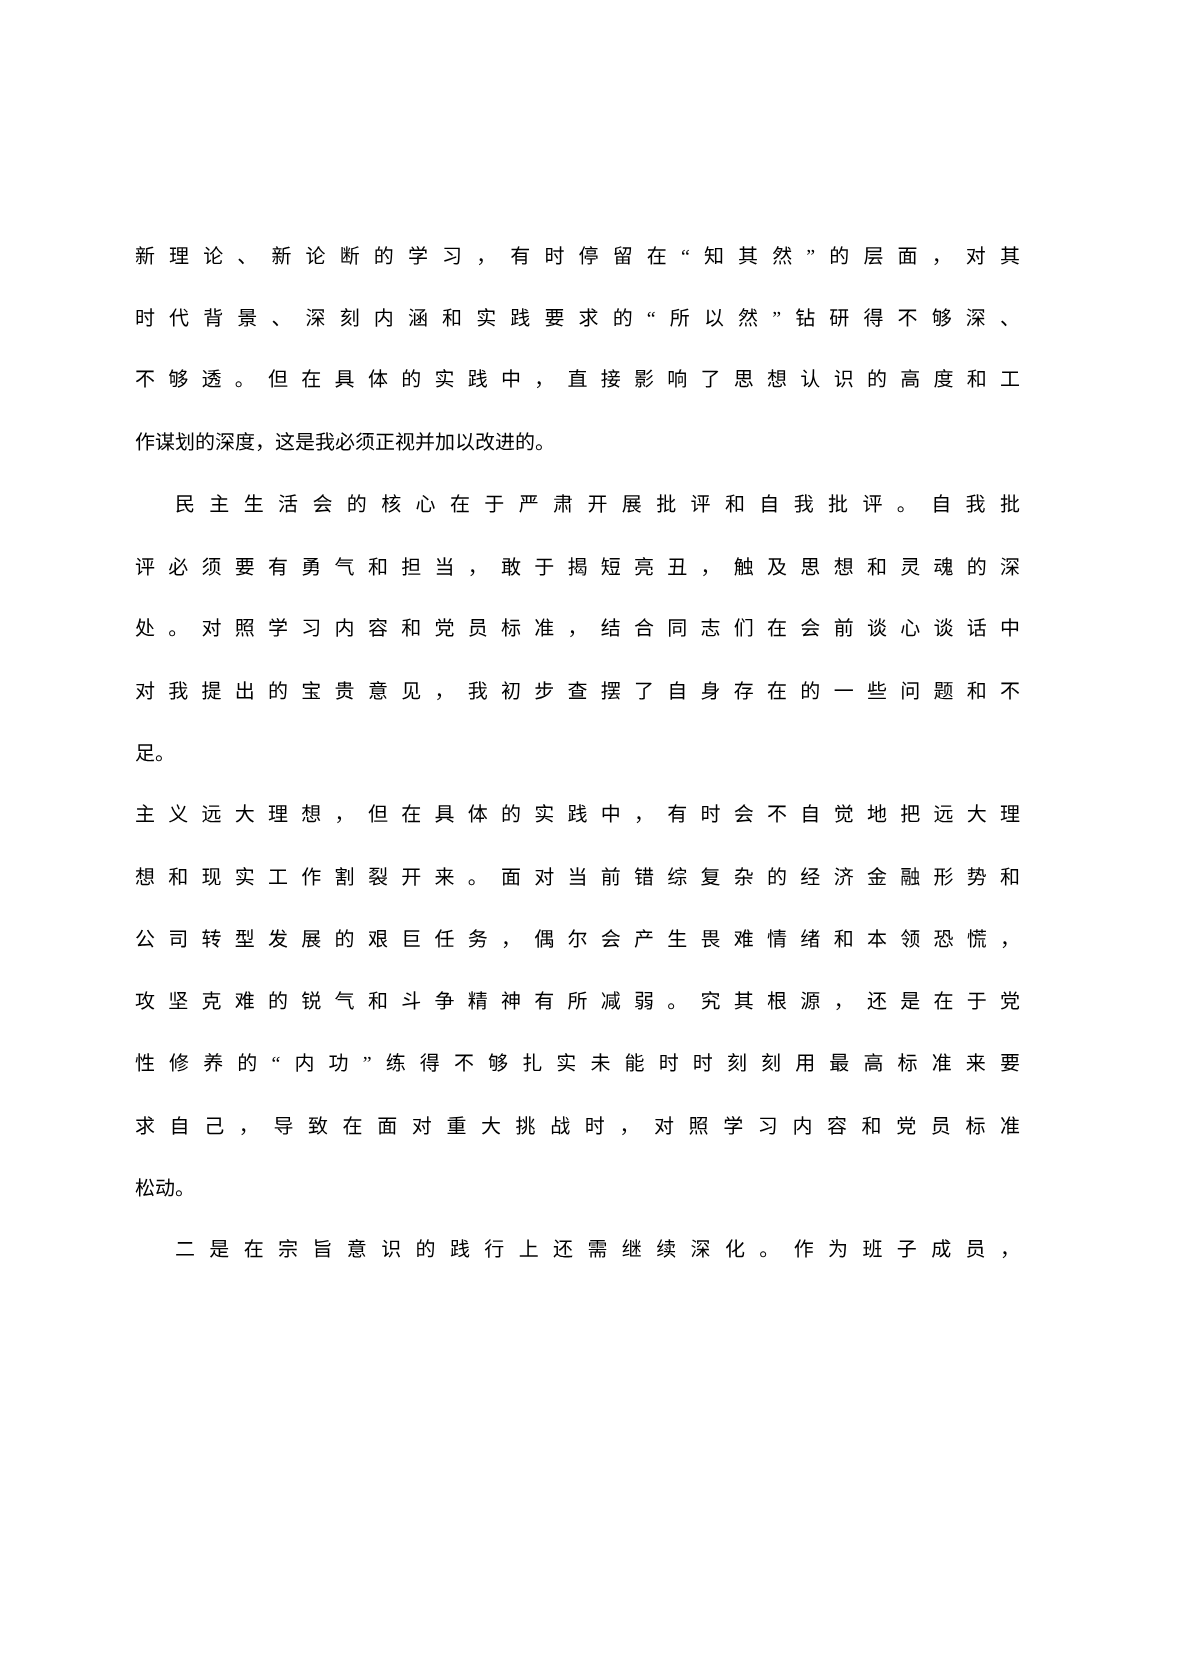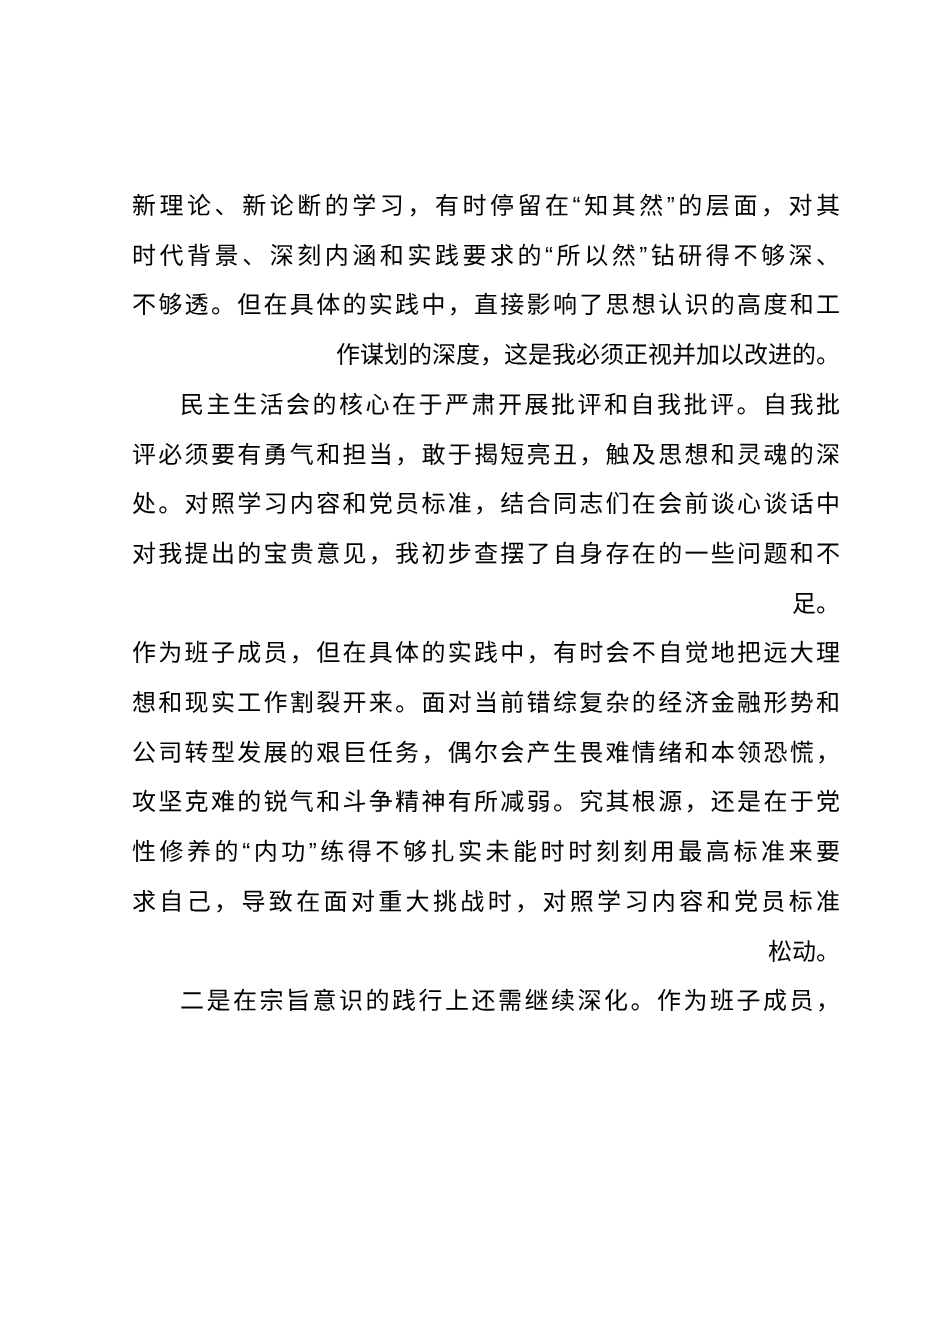"新理论、新论断的学习，有时停留在“知其然”的层面，对其" .text-block { font-family: Liberation Sans, sans-serif -> Liberation Serif, serif; font-size: 24px -> 16px; left: 132px -> 108px }
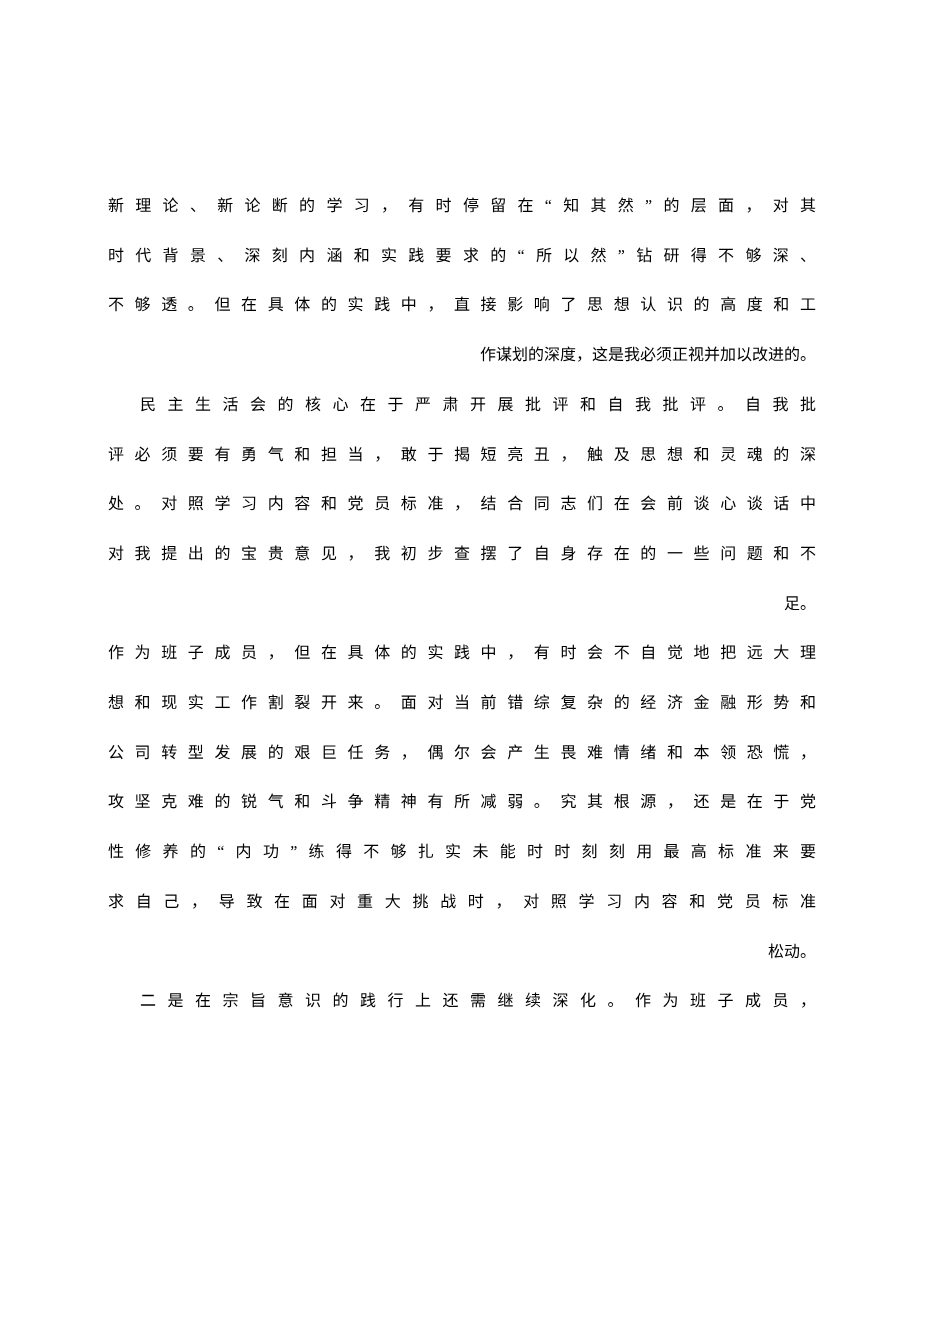"作谋划的深度，这是我必须正视并加以改进的。" .line { text-align: right -> left }
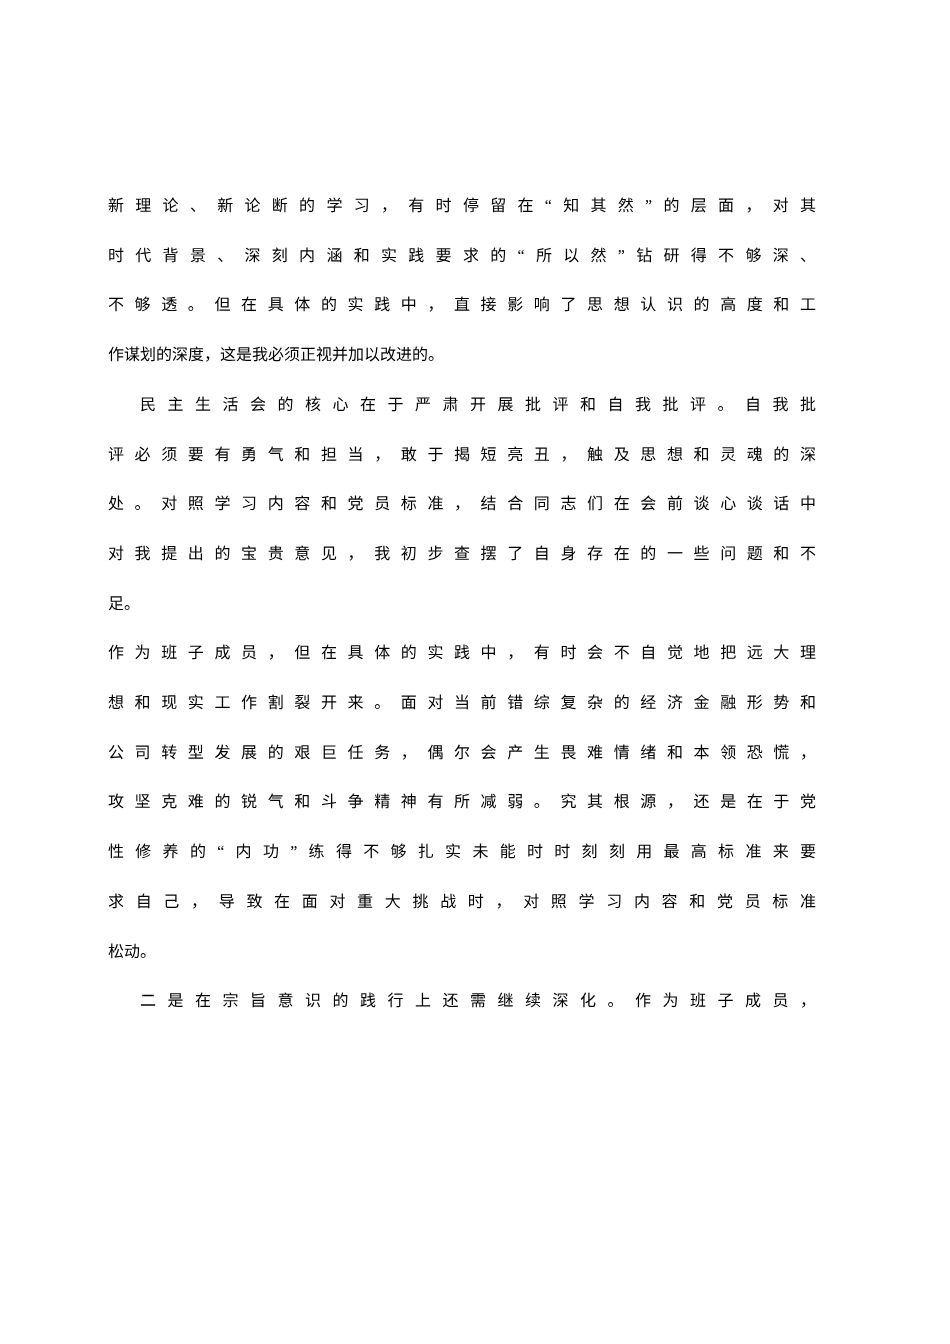"作为班子成员，但在具体的实践中，有时会不自觉地把远大理" div.line { text: 作为班子成员 -> 主义远大理想 }
